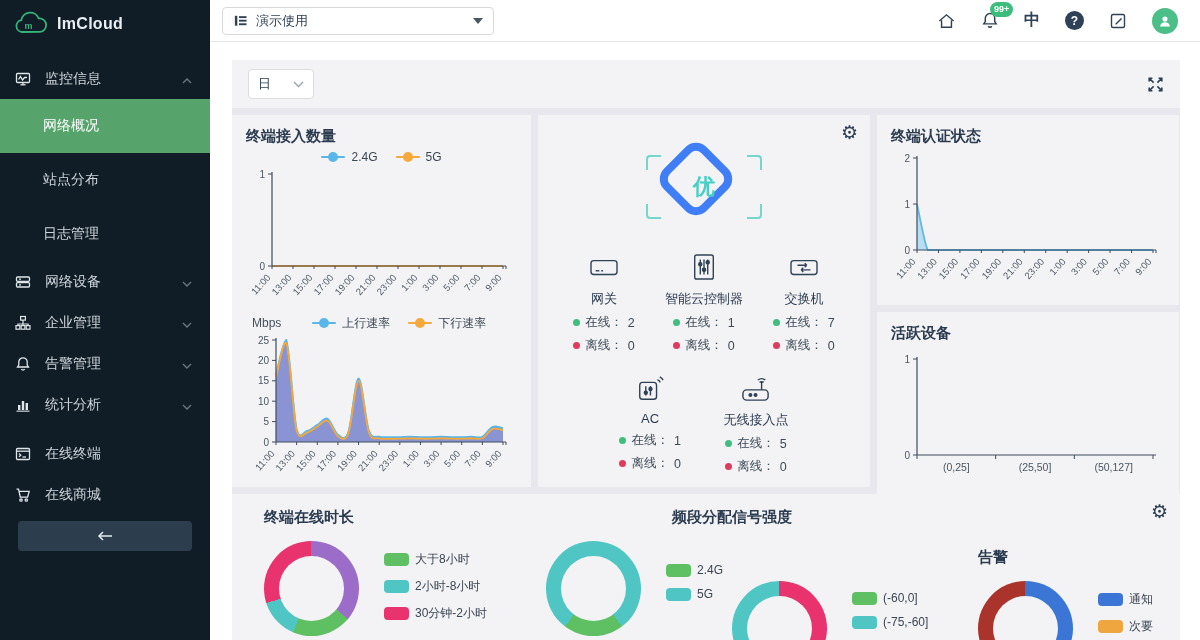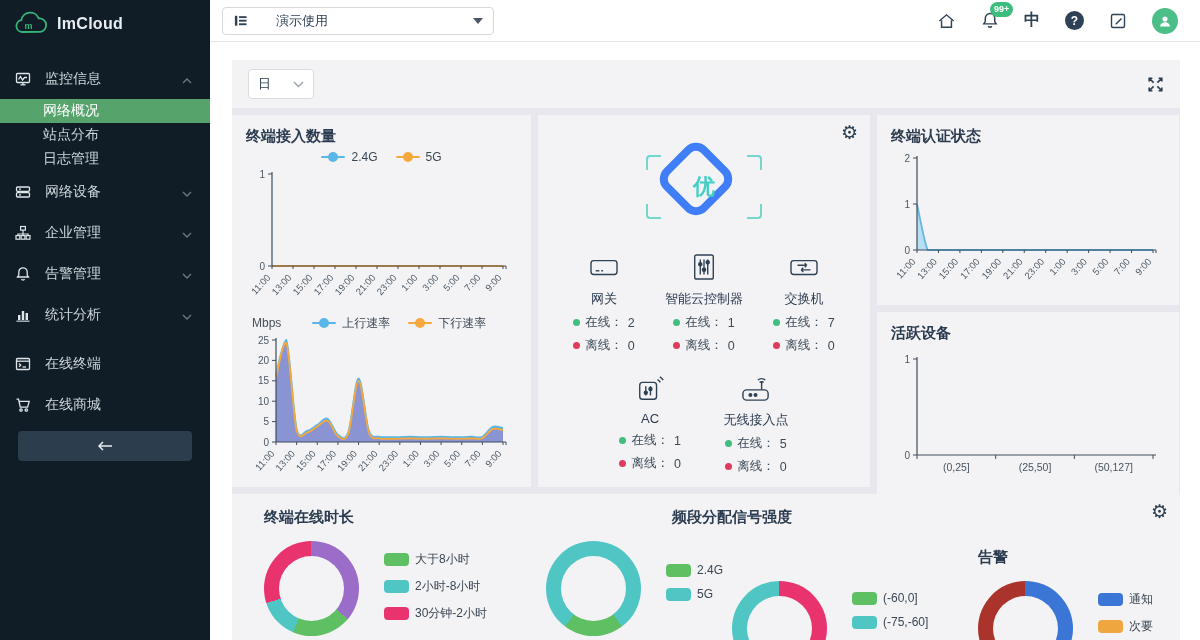"演示使用" .org-select .txt { margin-left: 20px -> none }
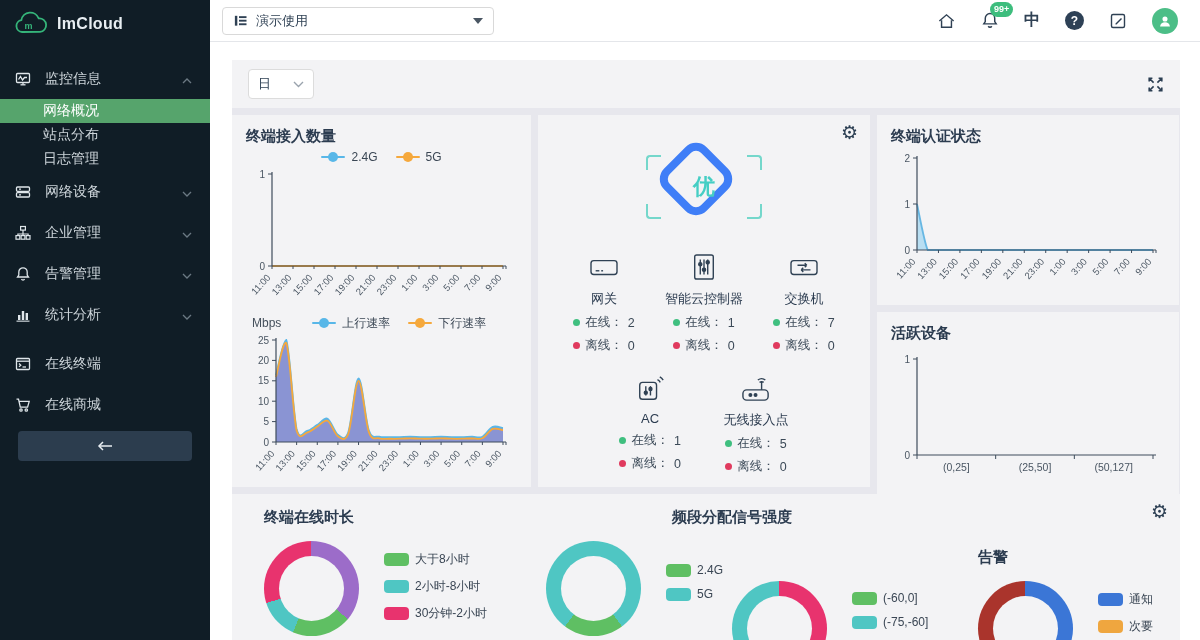"网络概况" .sub-item { height: 24px -> 54px }
